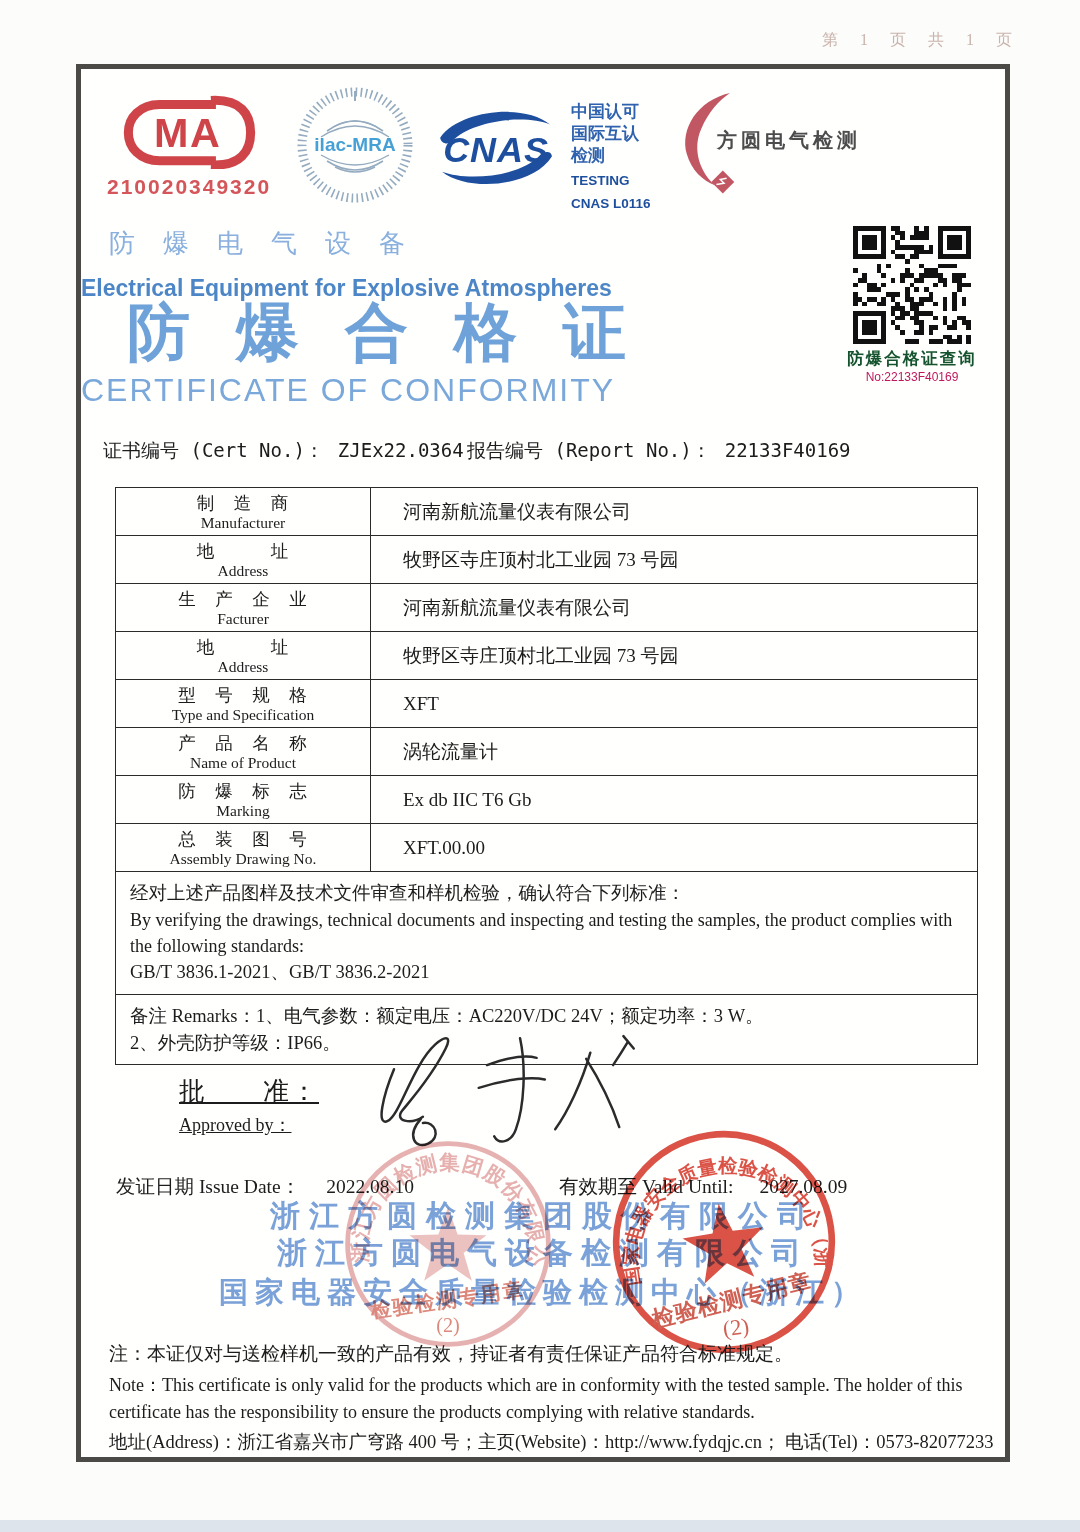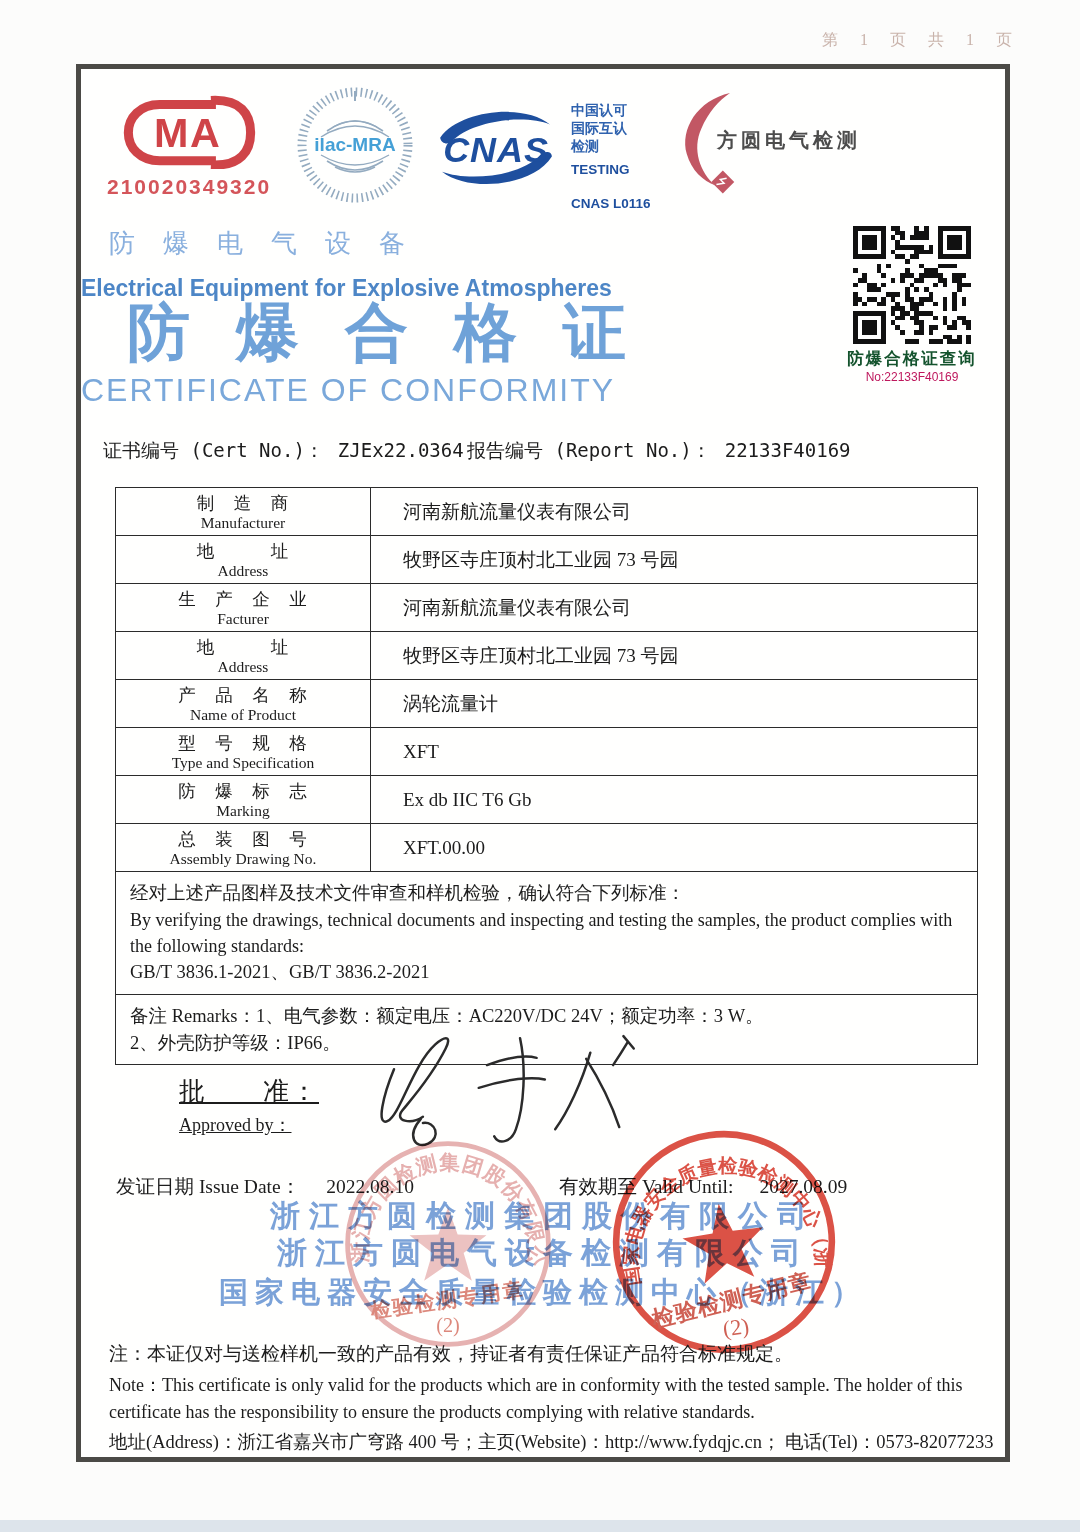"中国认可" .cnas-side .cj { font-size: 14px -> 17px }
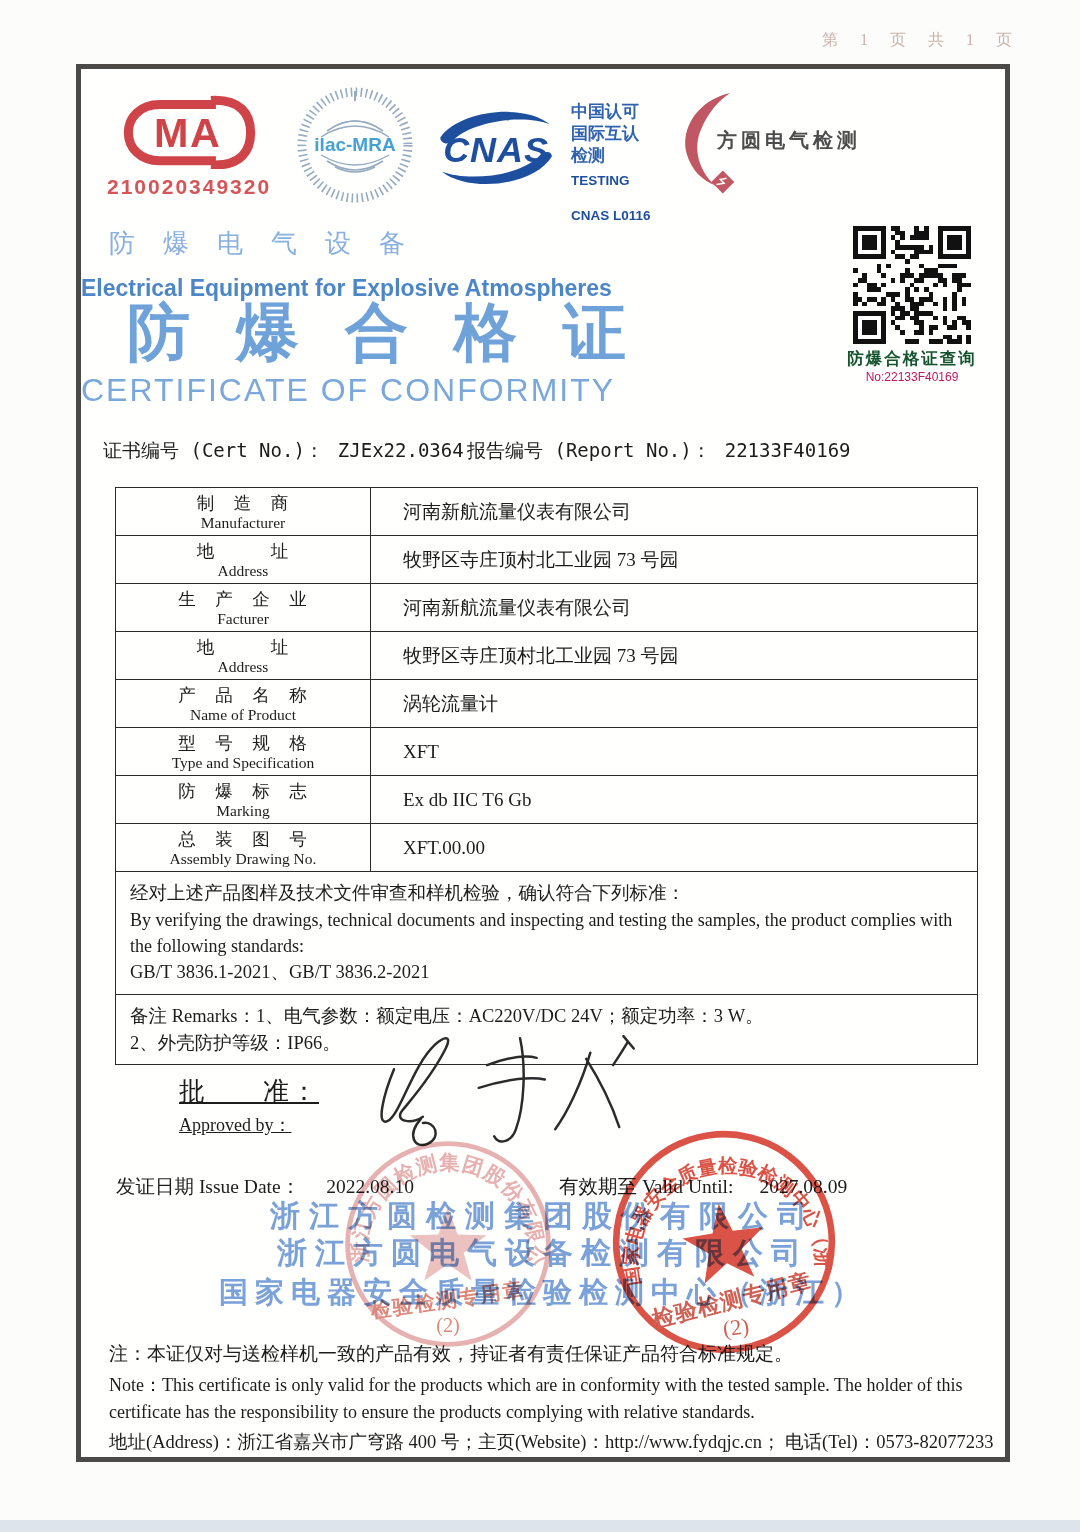"CNAS L0116" div.lt { margin-top: 16px -> 4px }
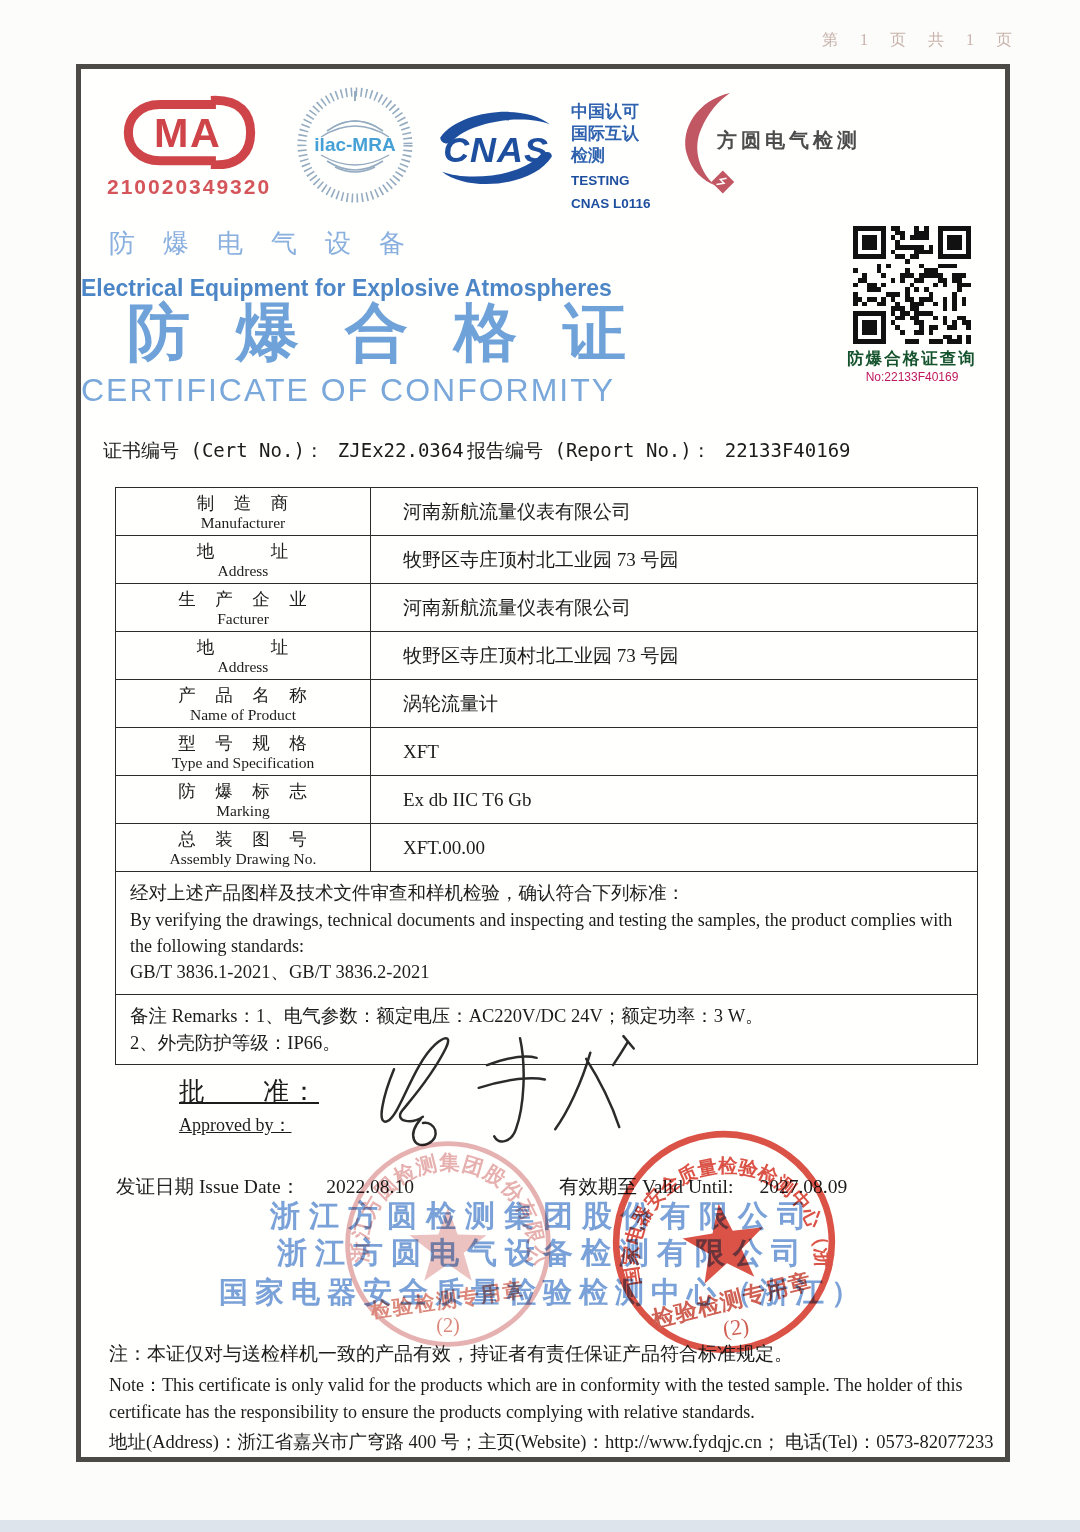"产 品 名 称" tr { order: before "型 号 规 格" -> after "型 号 规 格" }
